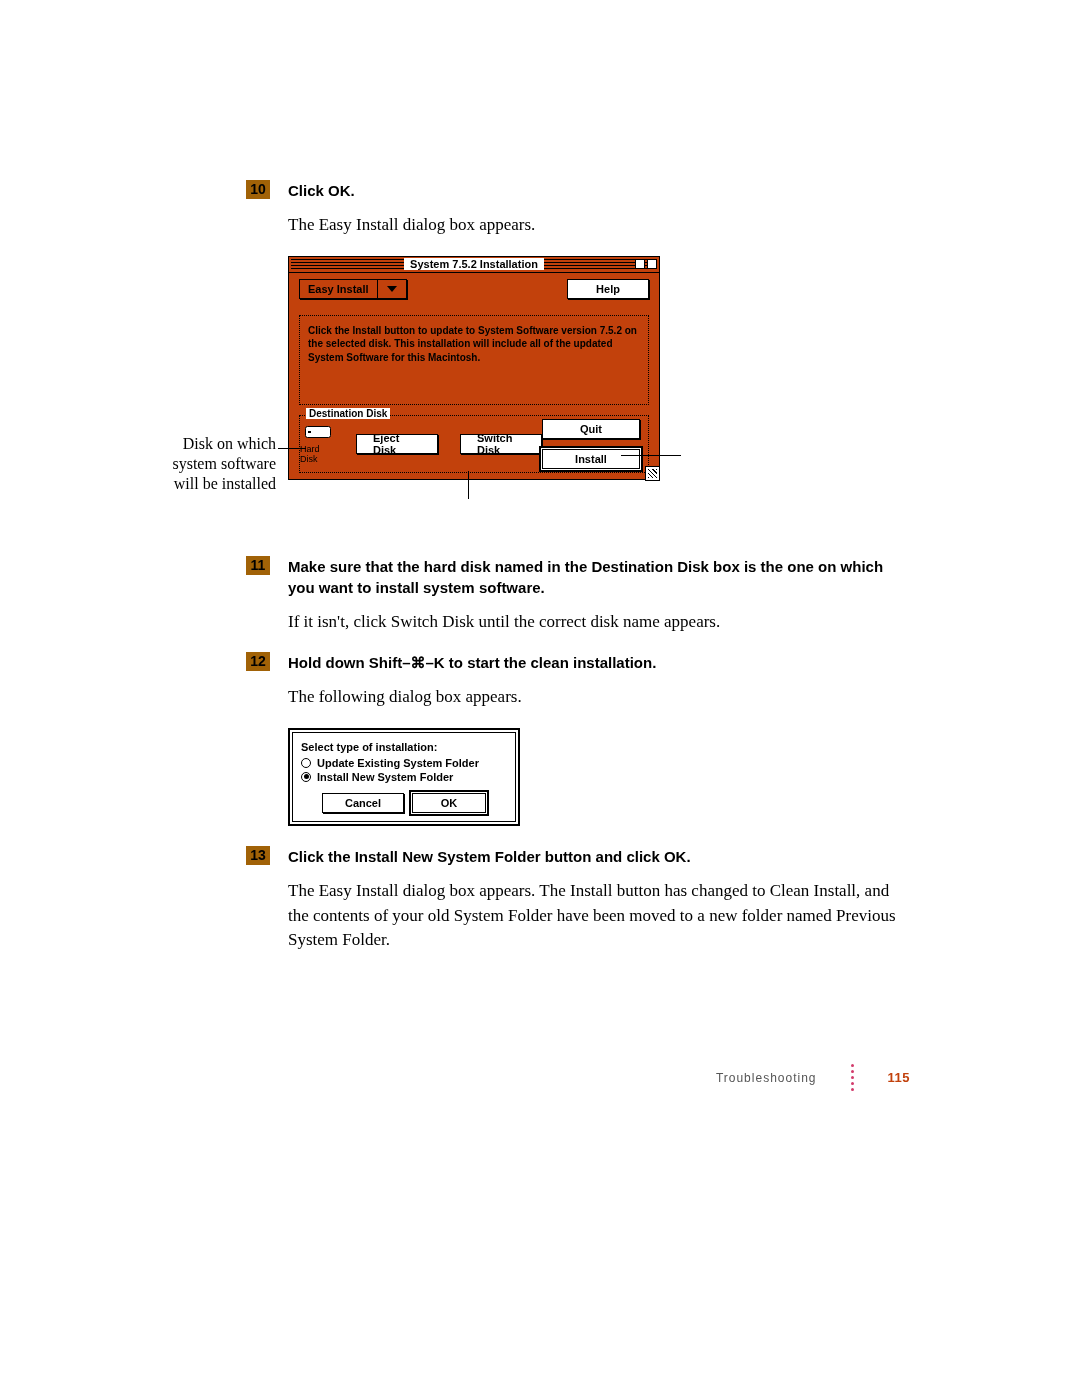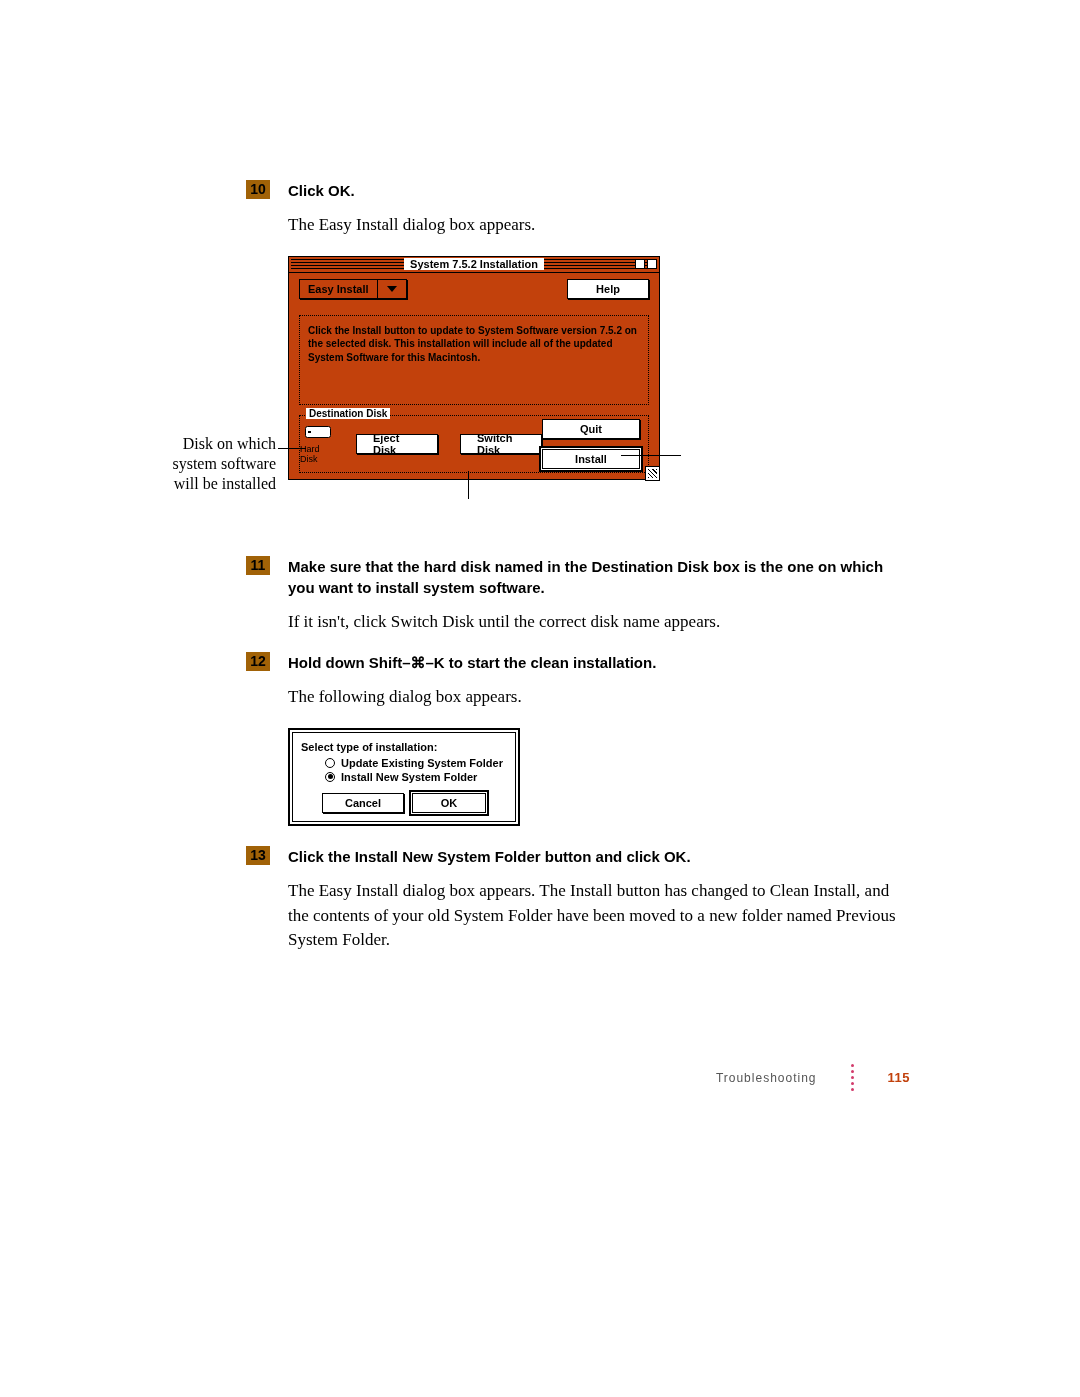"Update Existing System Folder" .radio-row { margin-left: 24px -> 0 }
